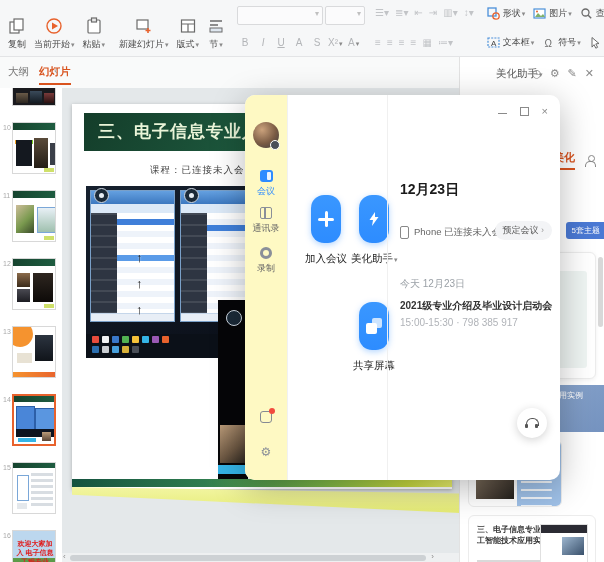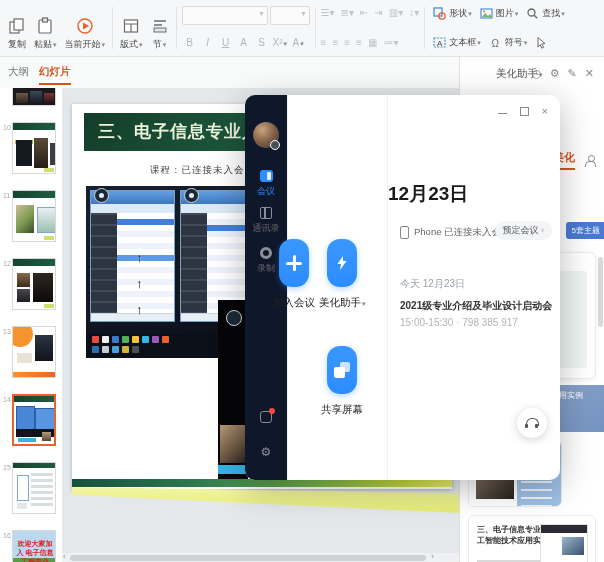"粘贴" div.bigbtn { order: before "当前开始" -> after "当前开始" }
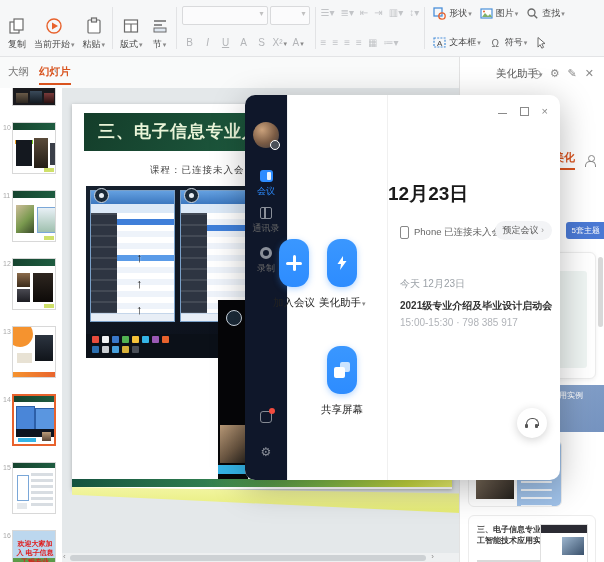"新建幻灯片" div.bigbtn { html: none -> <div> <svg> <rect></rect> <path></path> </svg> <span>新建幻灯片</span> </div> }
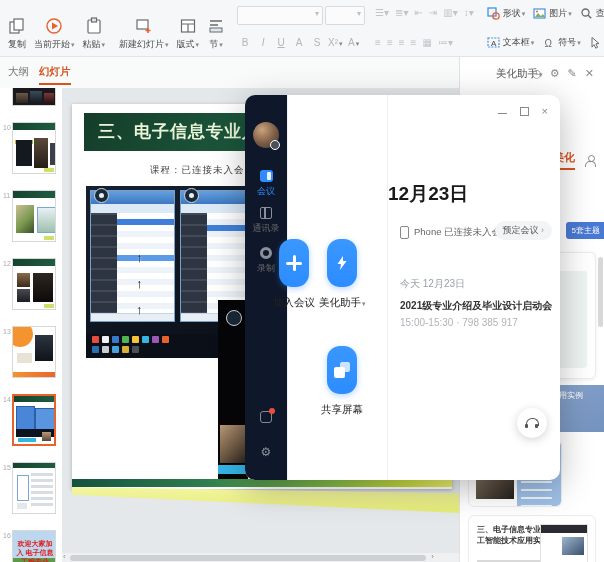"会议" .dside { background: #0f172a -> #fef9c3 }
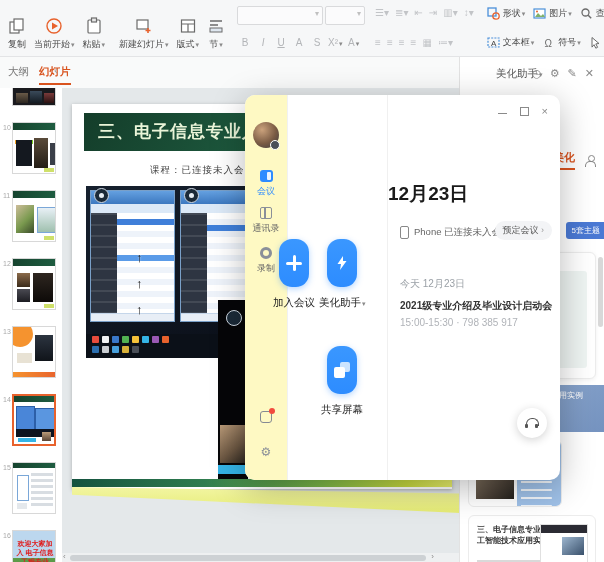"12月23日" .ddate { font-size: 19px -> 14px; left: 0 -> 12px }
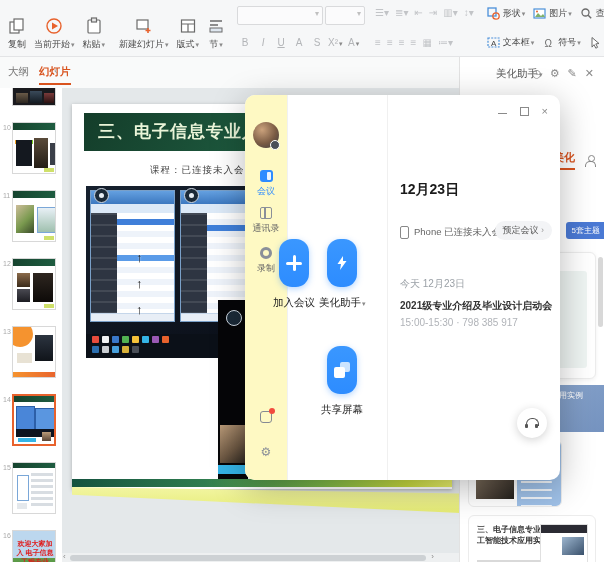"加入会议" .dactions { left: 24px -> 56px; margin-top: 44px -> none }
